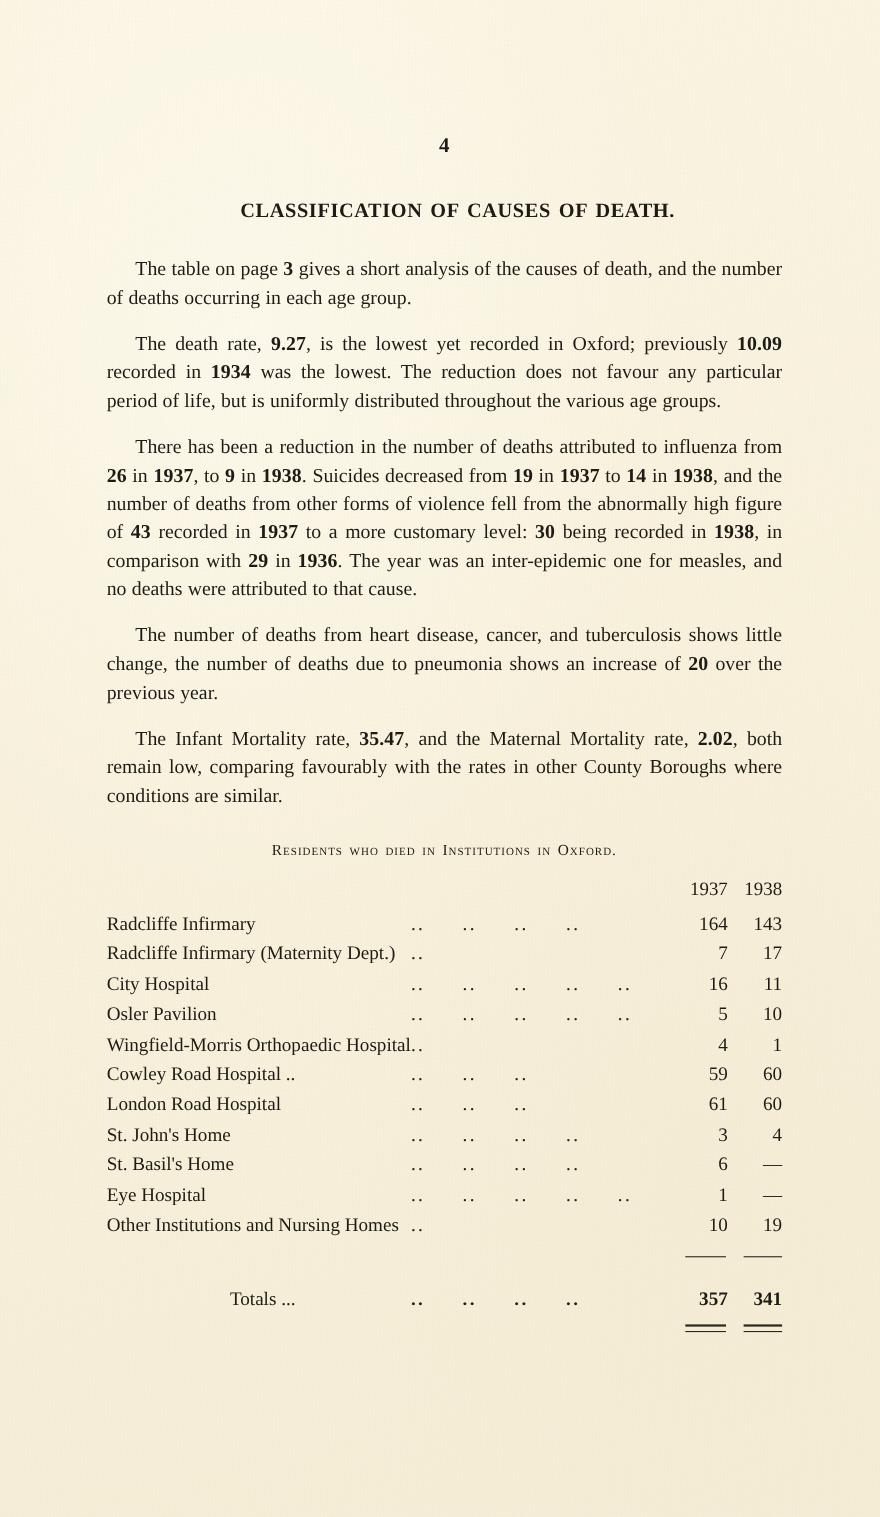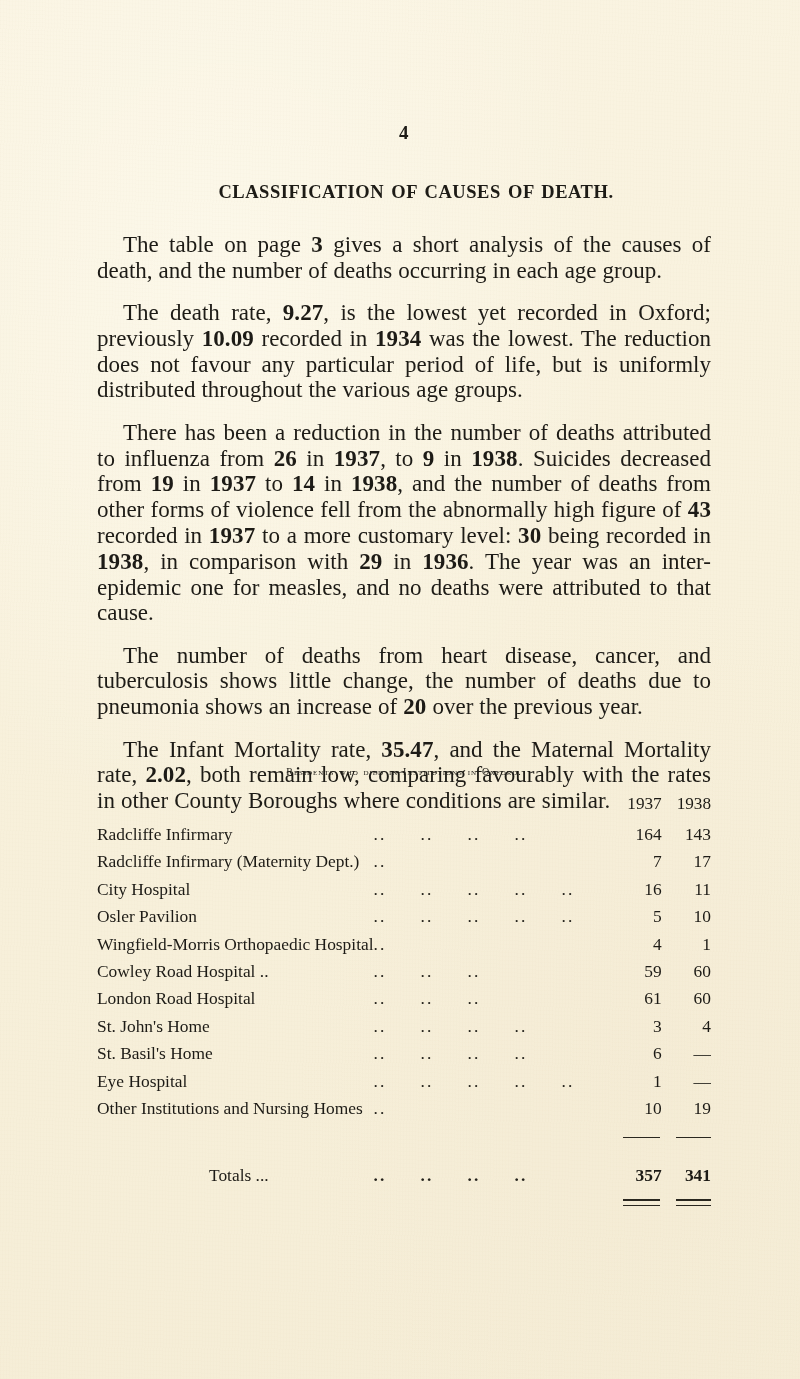"The table on page 3" p.para { font-size: 23px -> 18px }
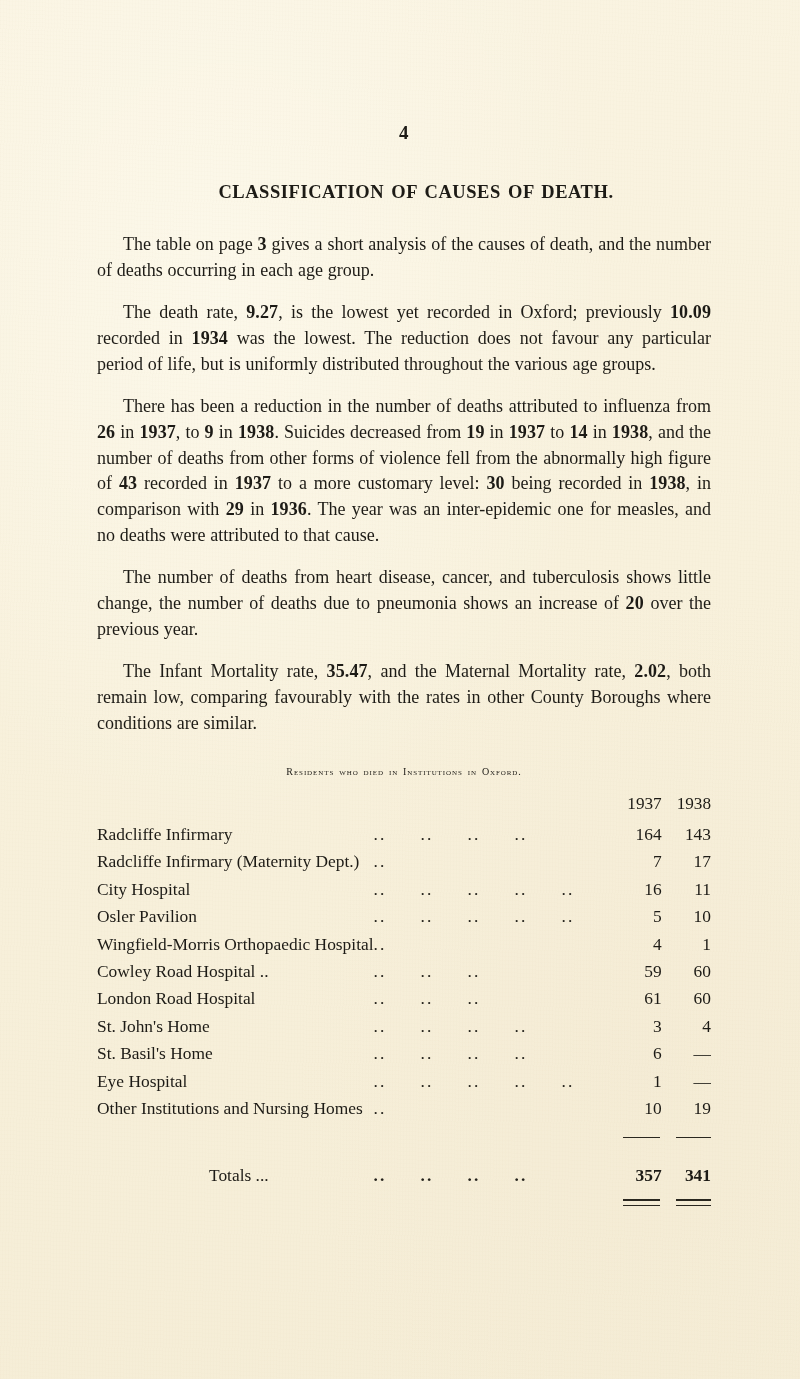"Residents who died in Institutions" .table-title { font-size: 10px -> 14px }
